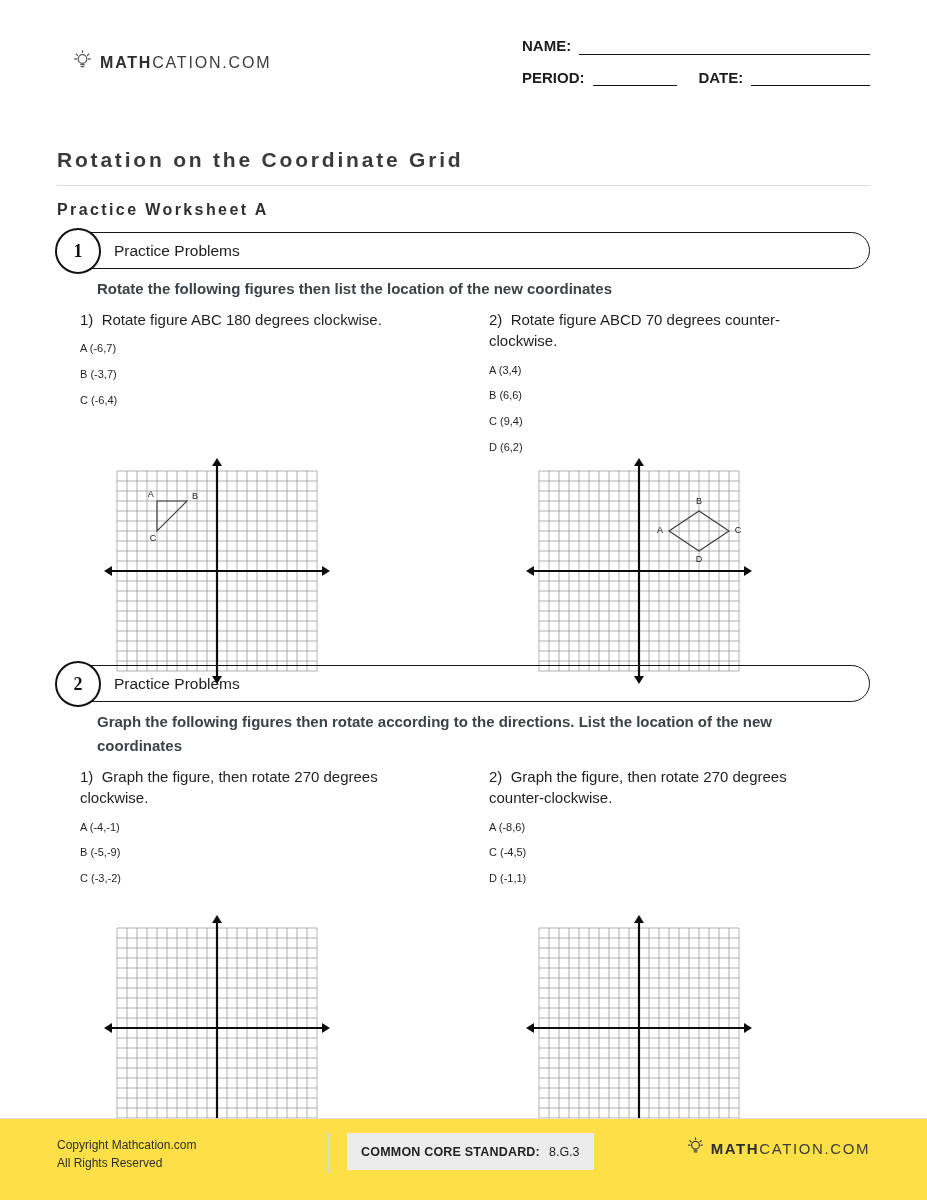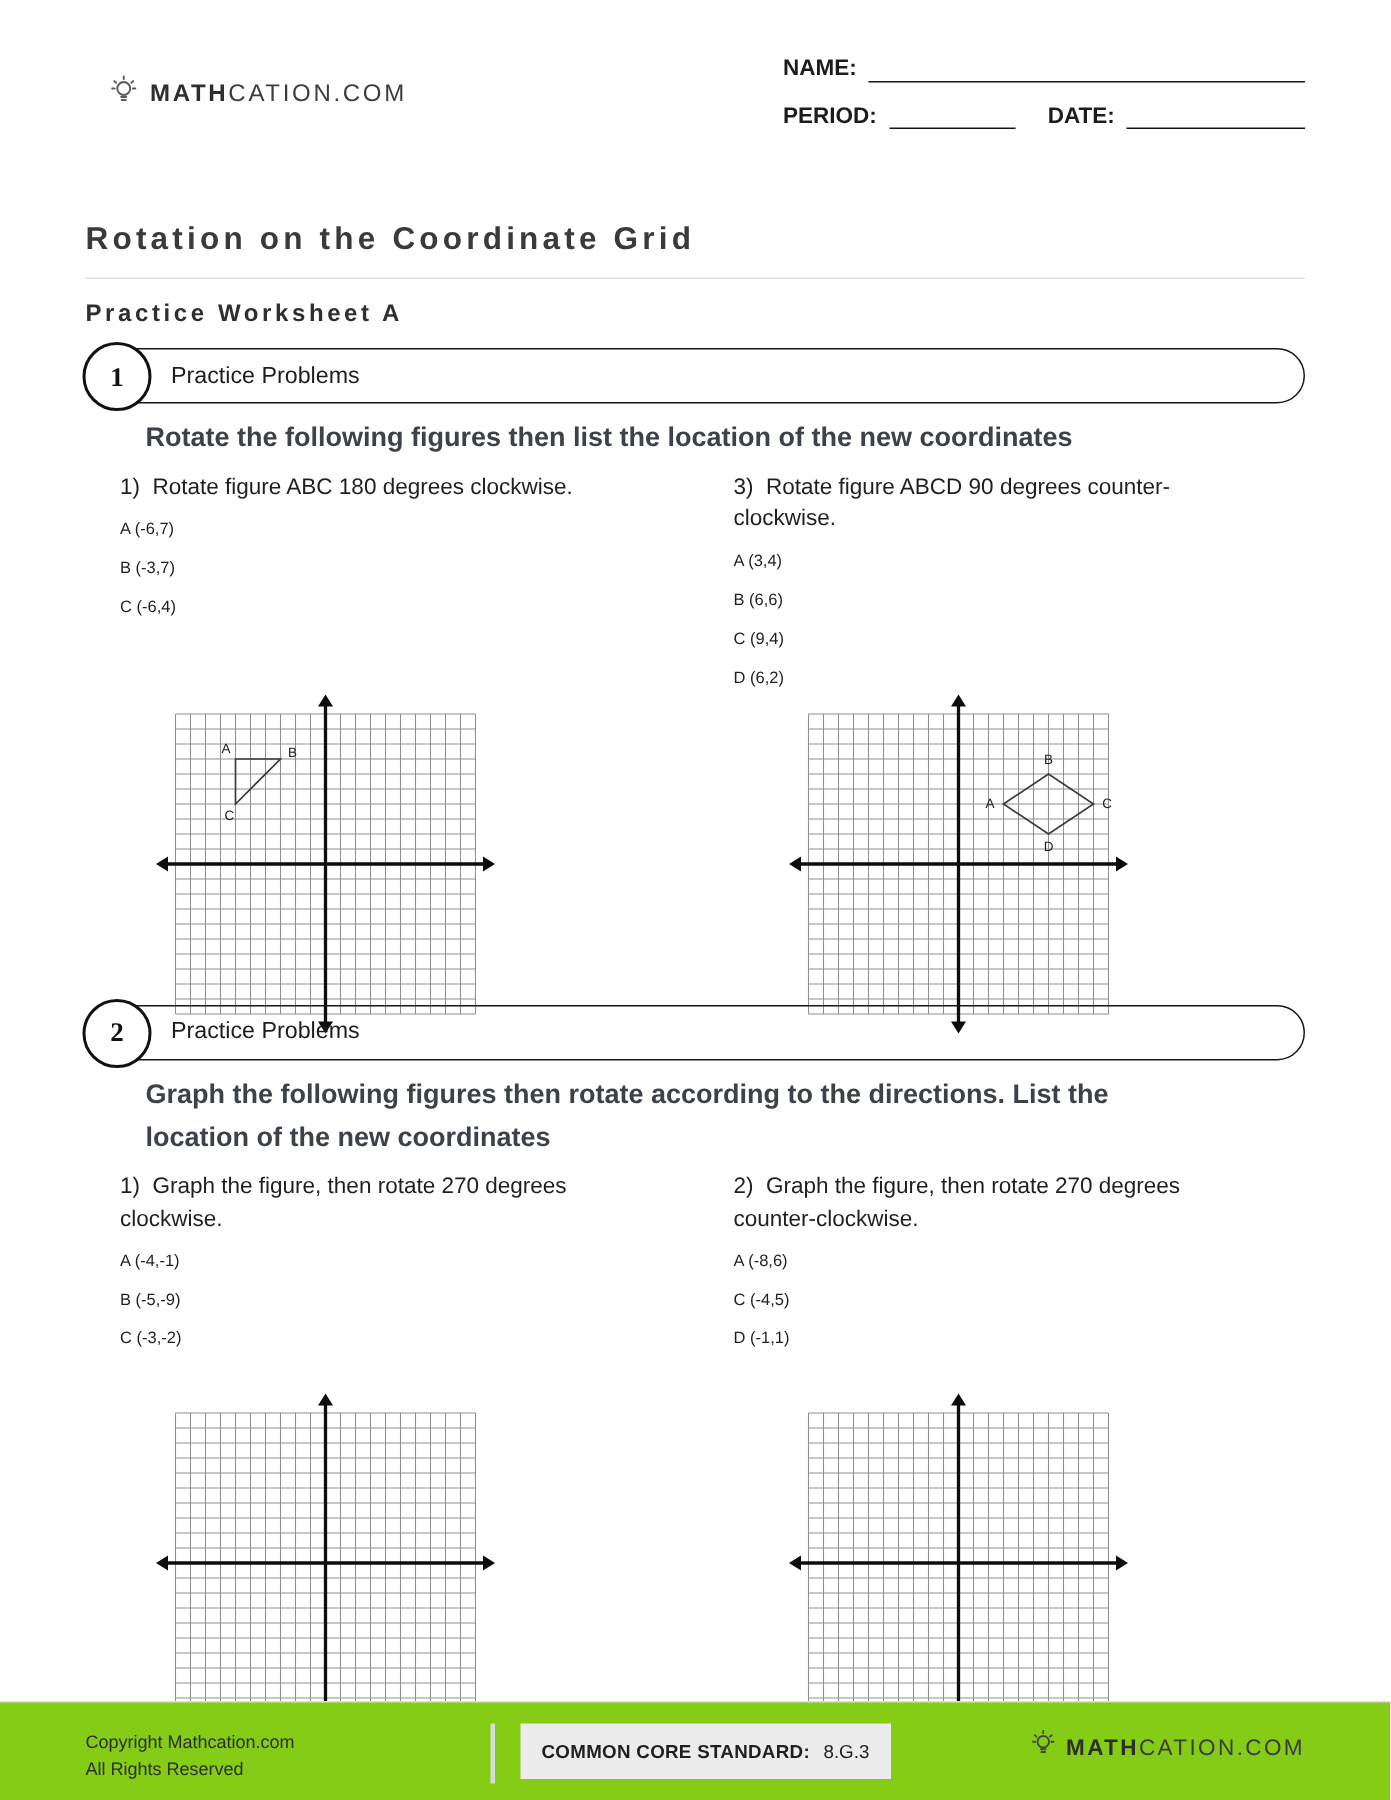"Rotate the following figures then" .instructions { font-size: 18px -> 15px }
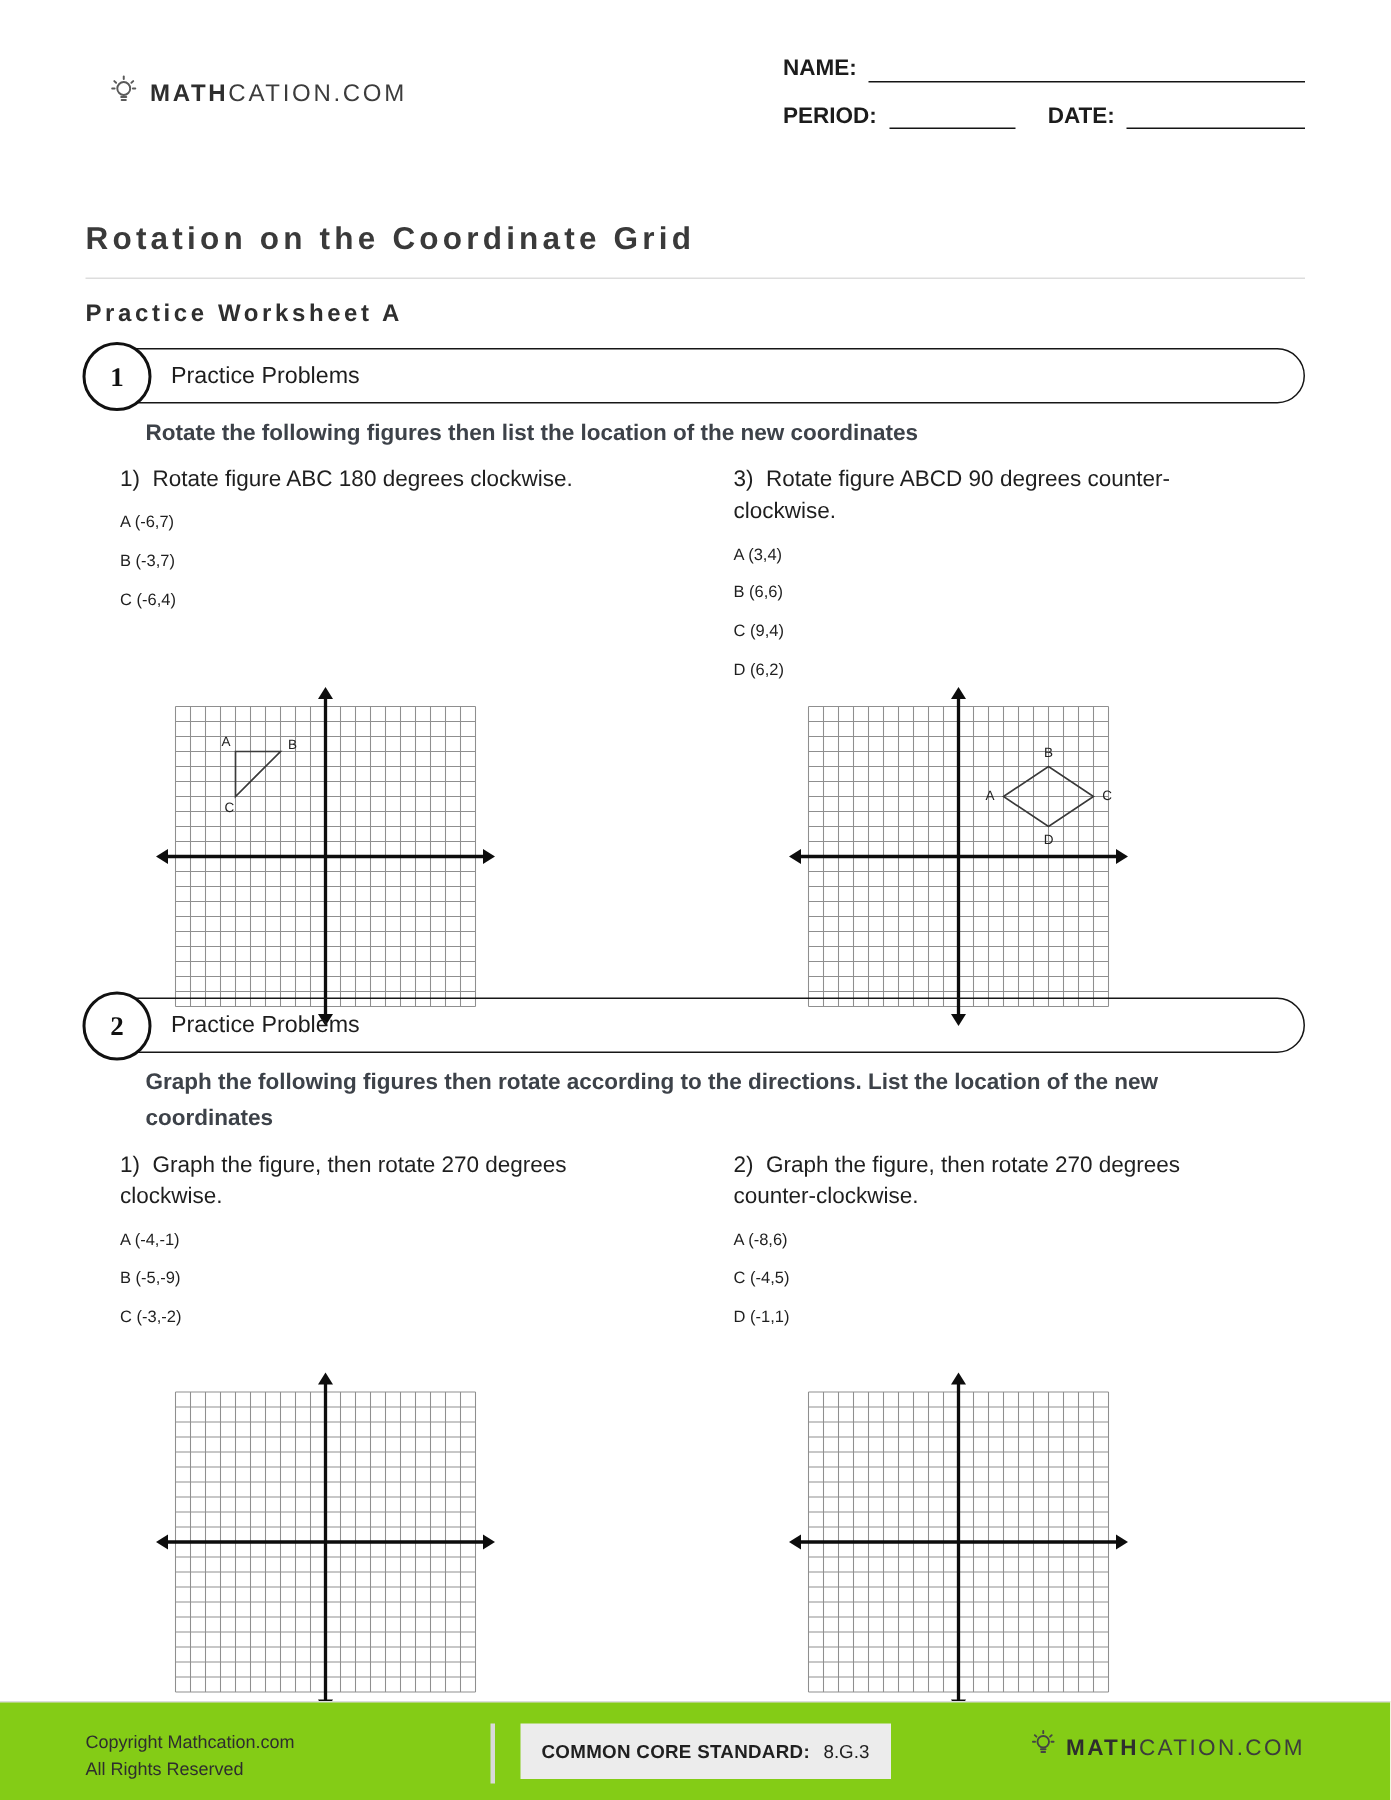"3) Rotate figure ABCD 90" div.prompt { text: 3)  Rotate figure ABCD 90 -> 2)  Rotate figure ABCD 70 }
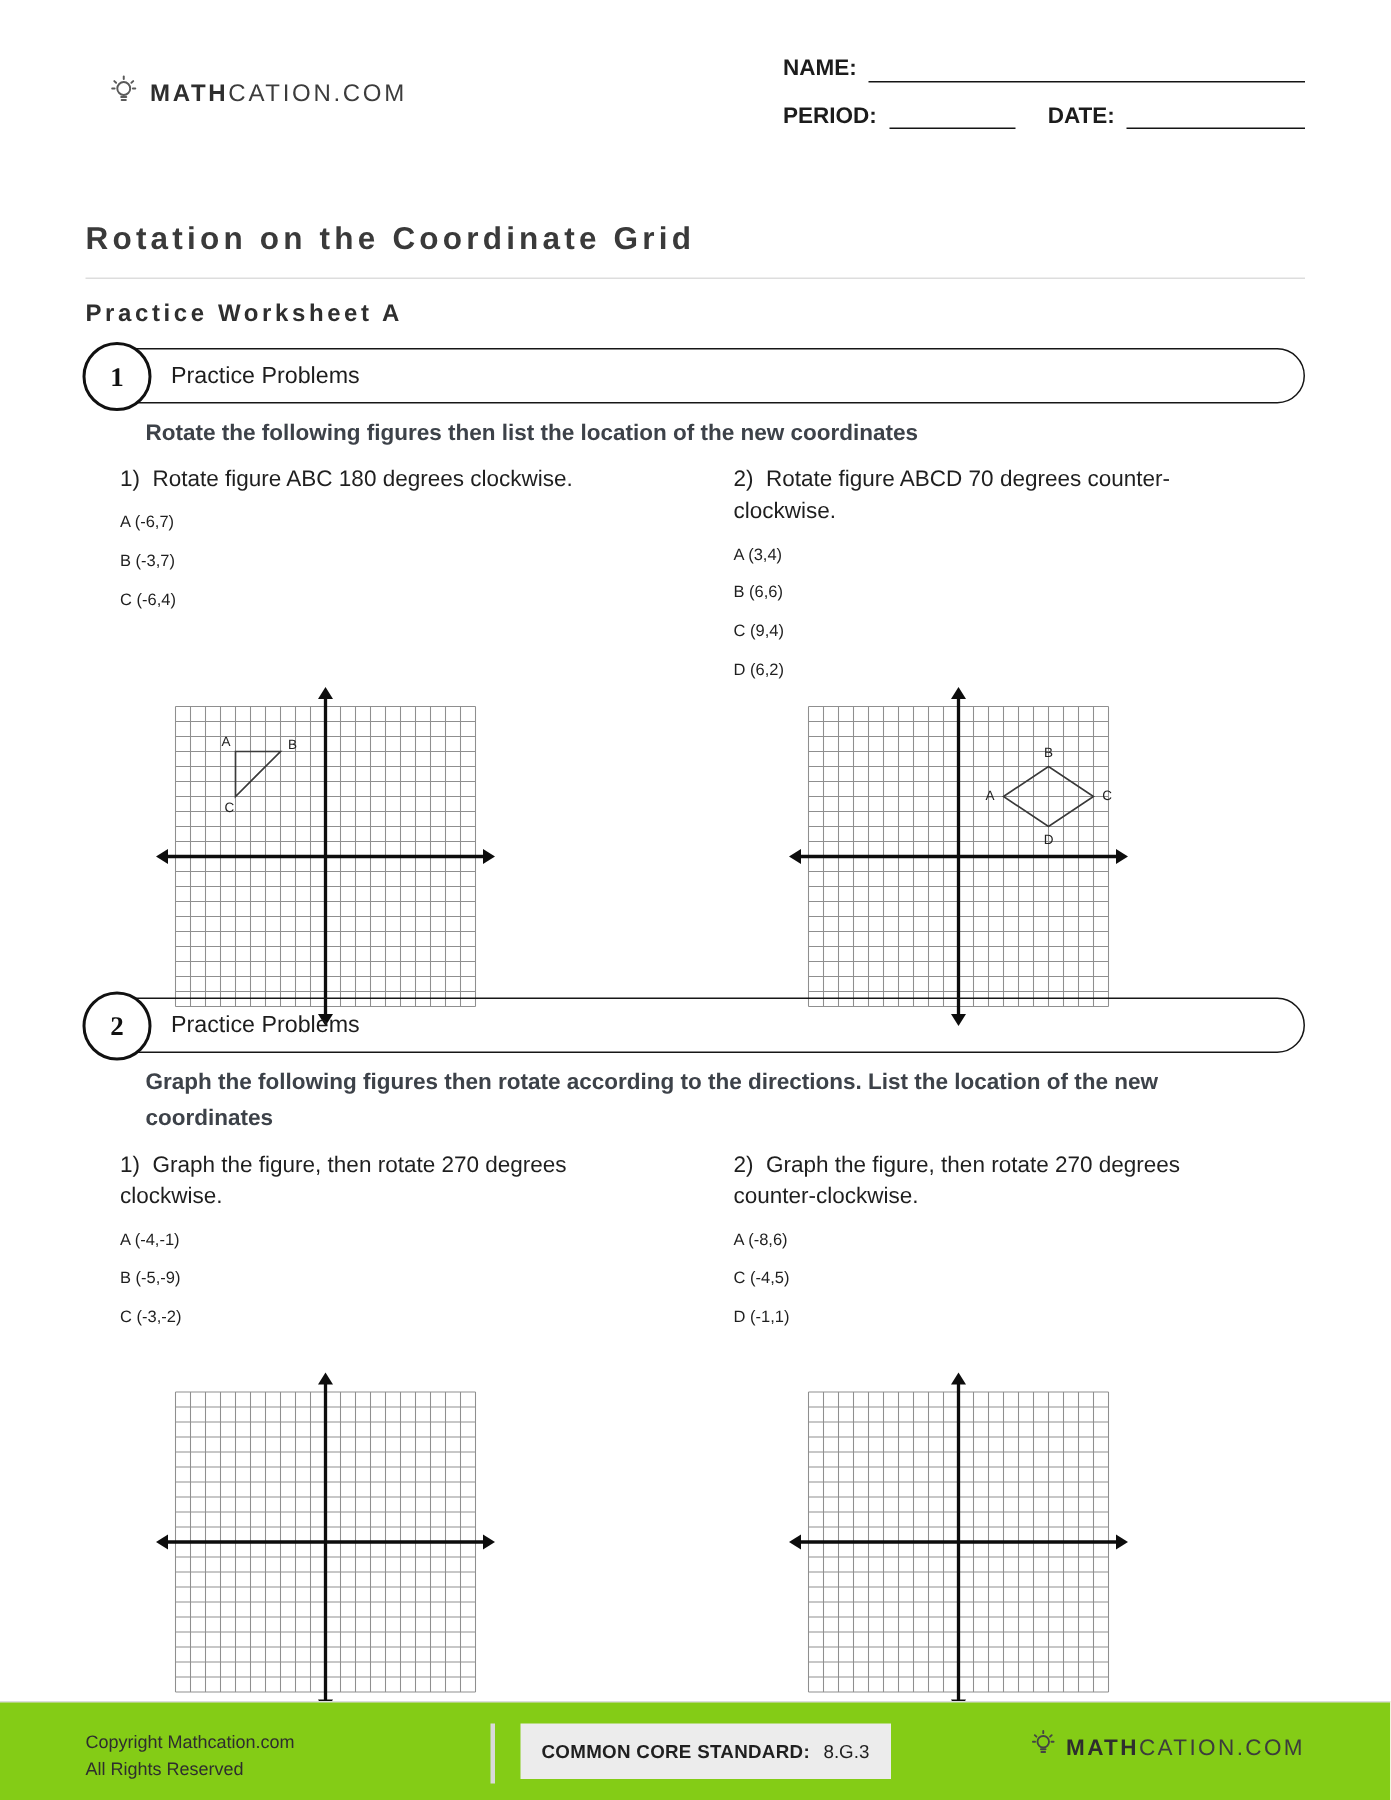"Copyright Mathcation.com" .footer { background: #84cc16 -> #fde047; height: 66px -> 82px }
